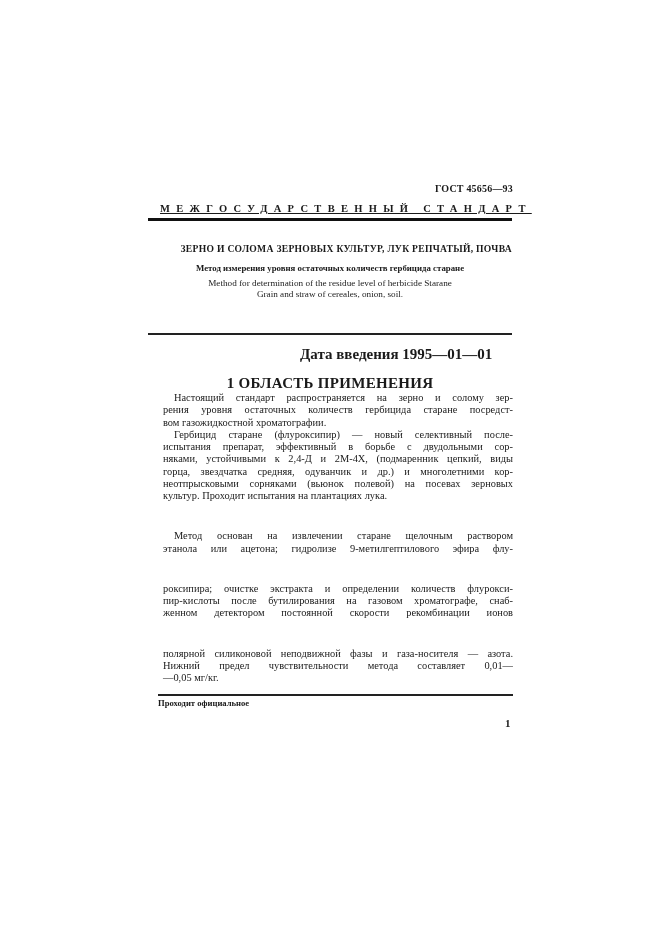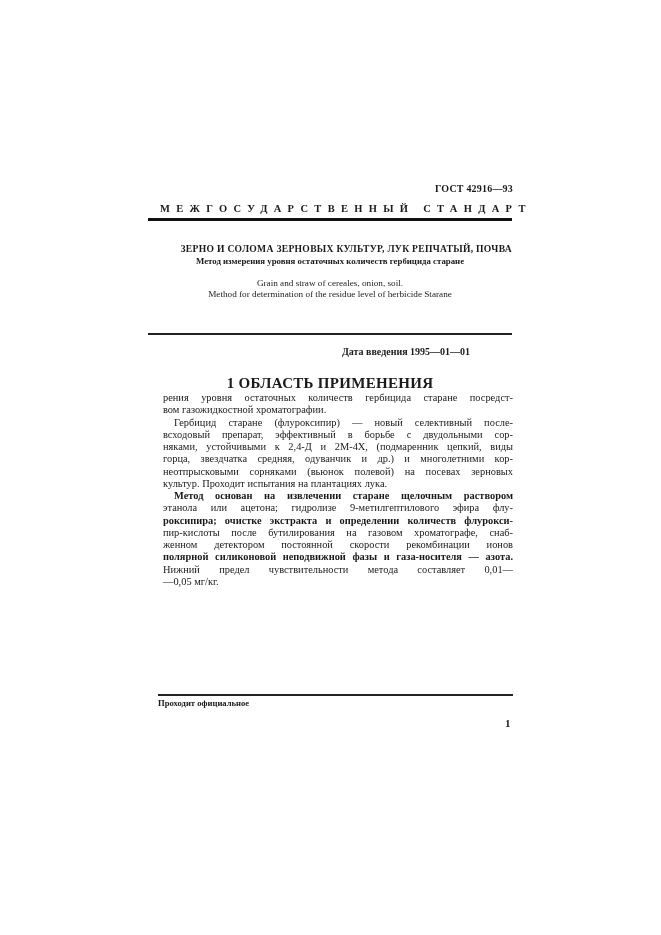"ГОСТ 42916—93" div.abs { text: 42916 -> 45656 }
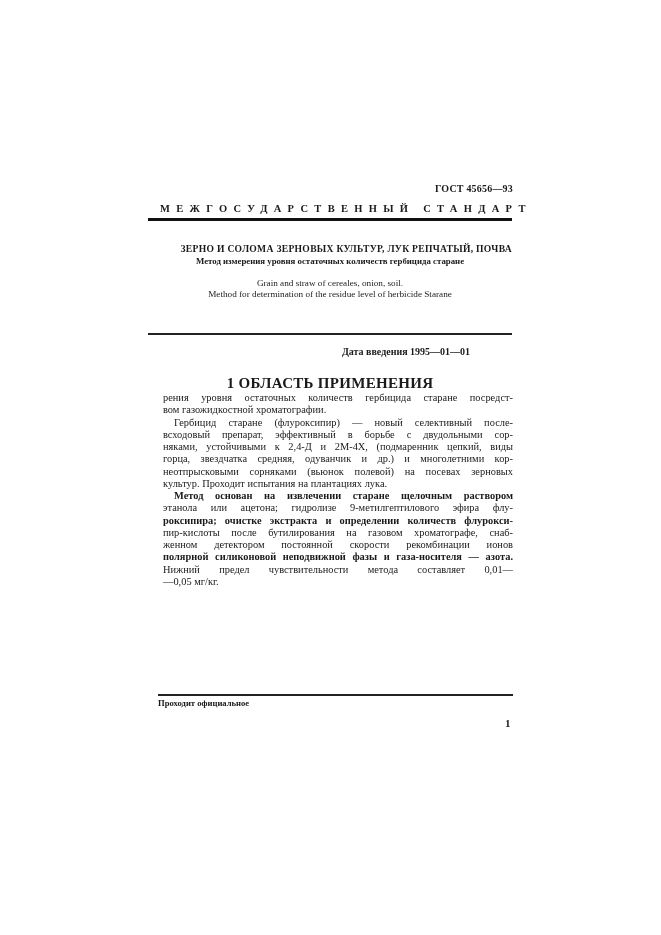"МЕЖГОСУДАРСТВЕННЫЙ СТАНДАРТ" .interstate { text-decoration: none -> underline }
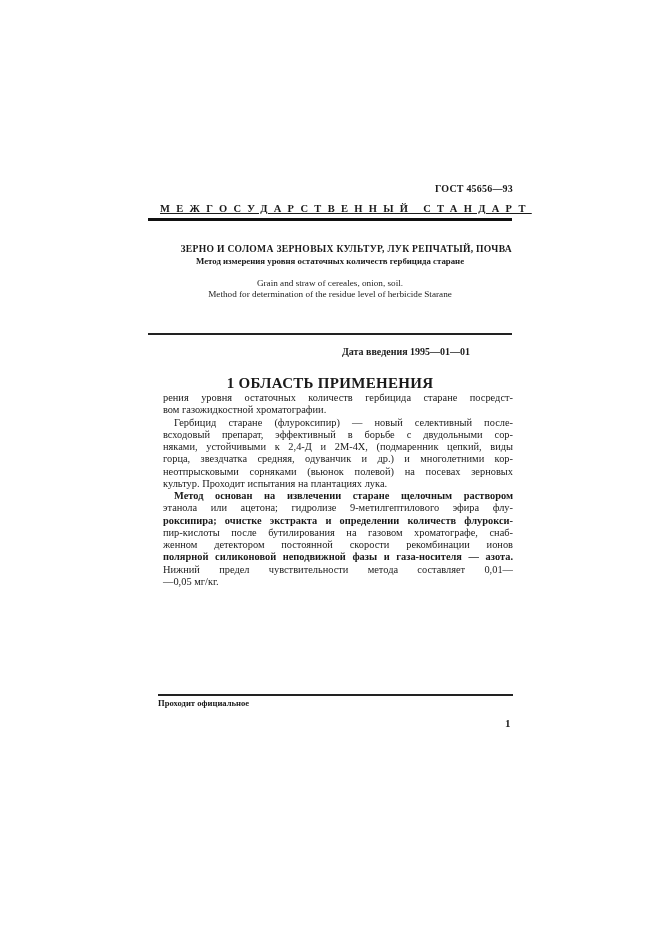"Метод измерения уровня остаточных" .subtitle { top: 256px -> 263px }
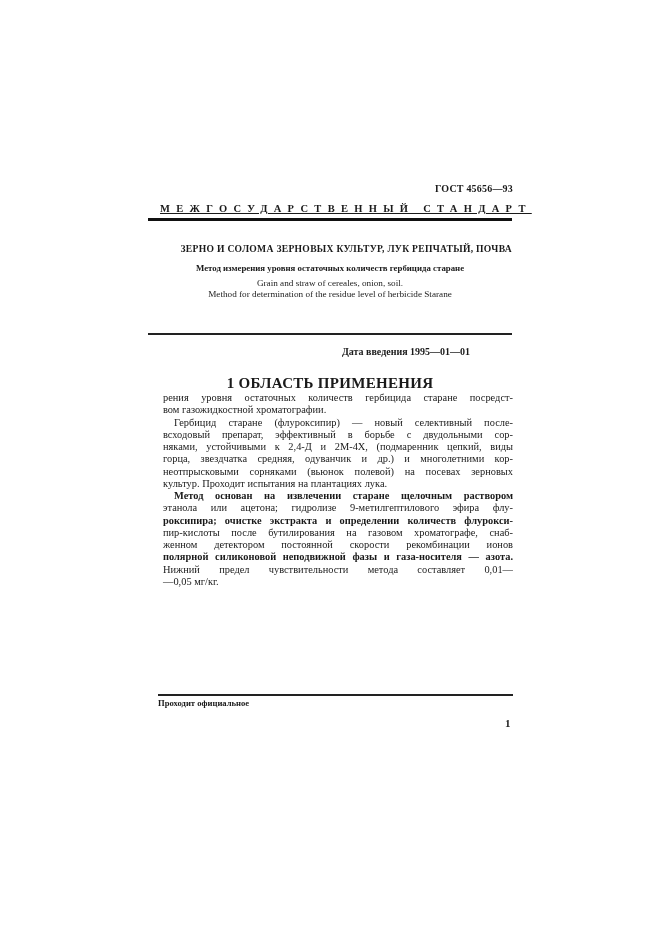"Grain and straw of cereales," div { order: before "Method for determination of the" -> after "Method for determination of the" }
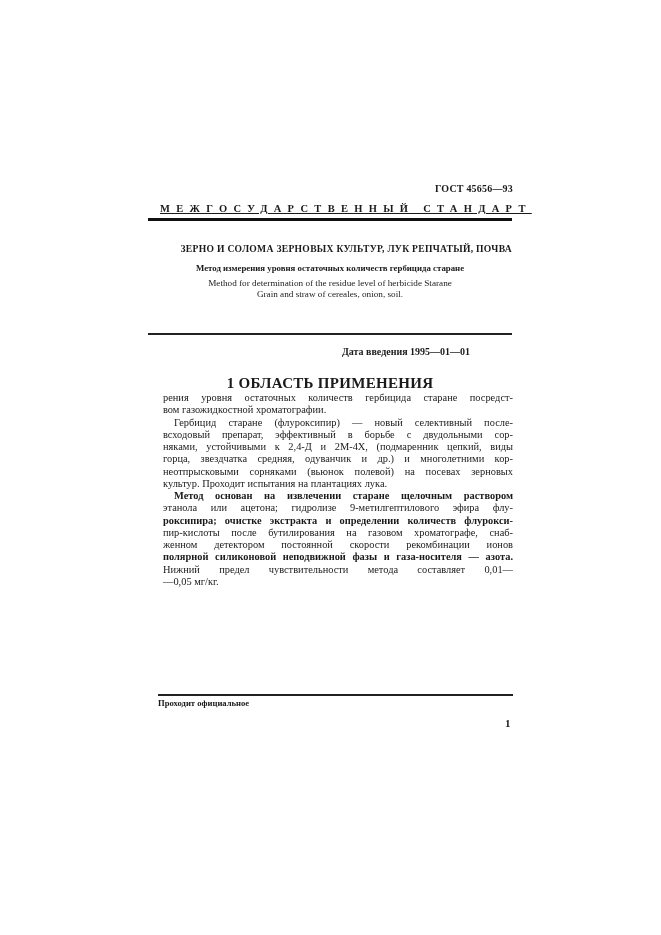"Дата введения 1995—01—01" .intro-date { font-size: 10px -> 15px; text-align: center -> left }
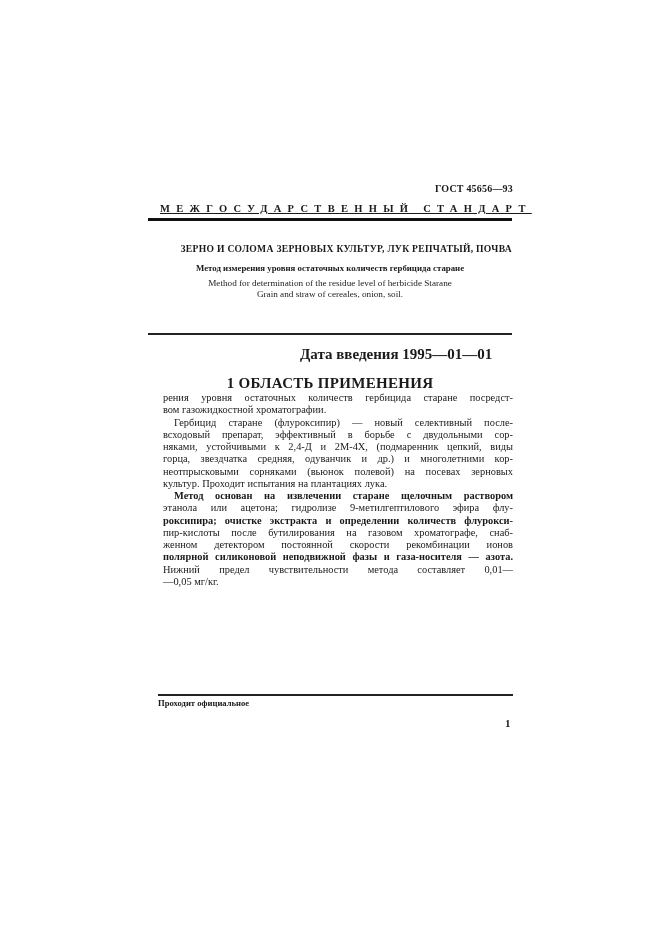"Настоящий стандарт распространяется на" span.line { html: none -> <span>Настоящий стандарт распространяется на зерно и солому зер-</span> }
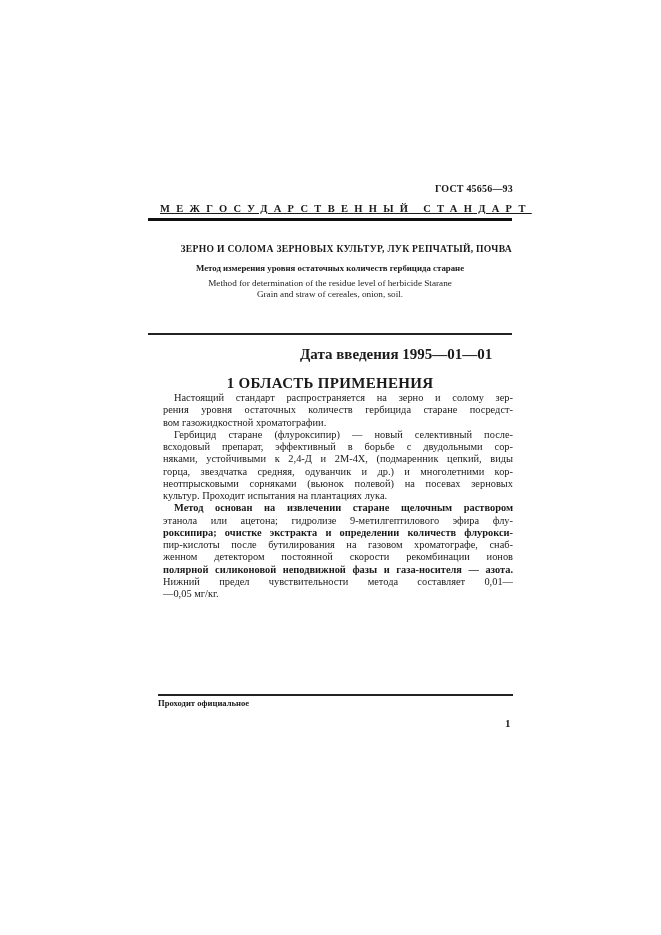"всходовый препарат, эффективный в борьбе" span.line { text: всходовый -> испытания }
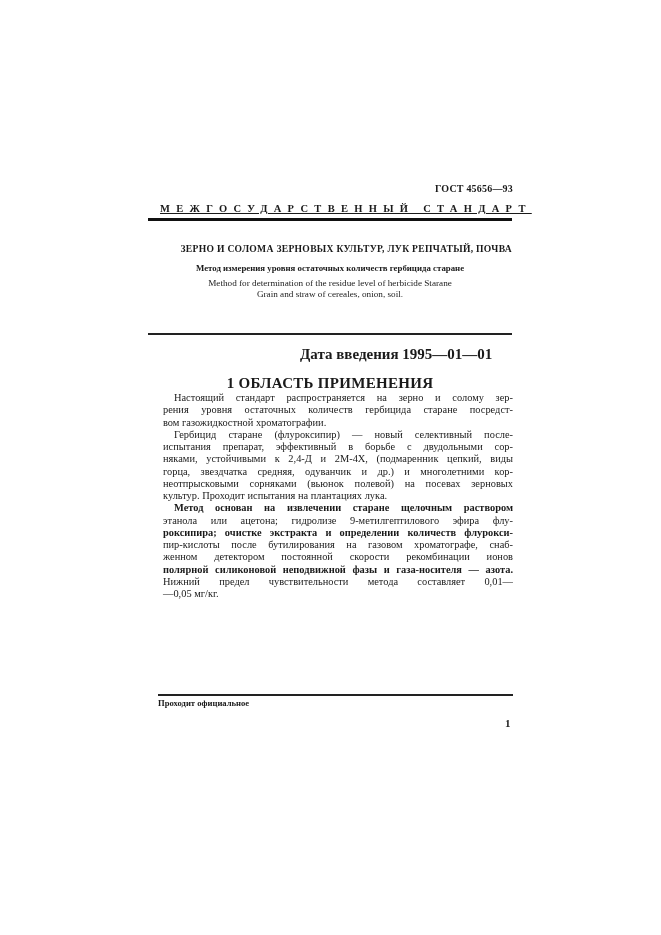"Метод основан на извлечении старане" .body-text .bold-line { font-weight: bold -> normal; margin-top: none -> 28px }
